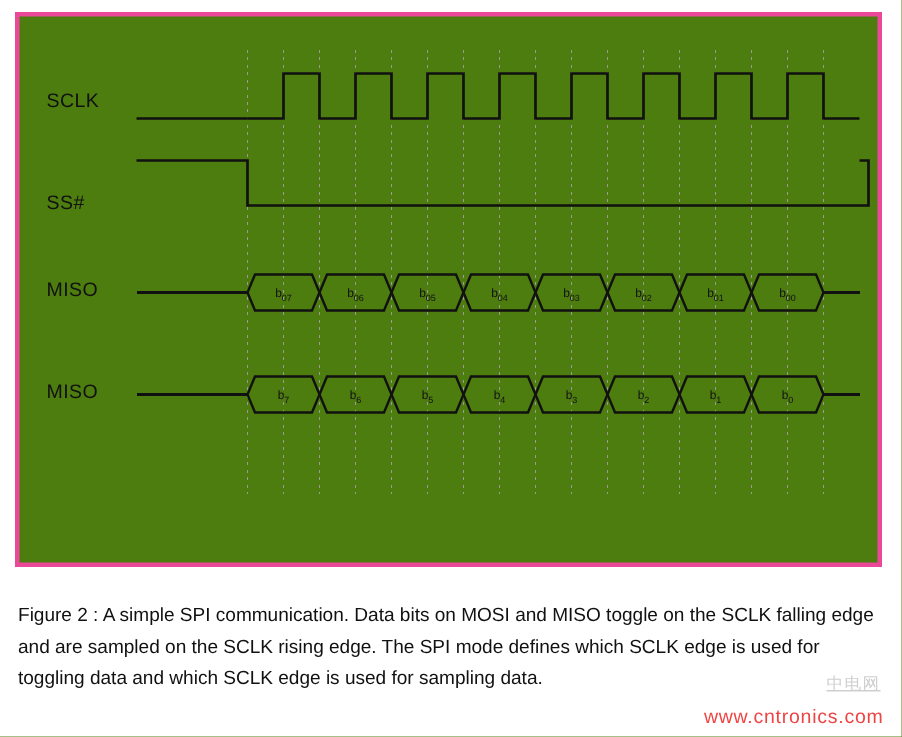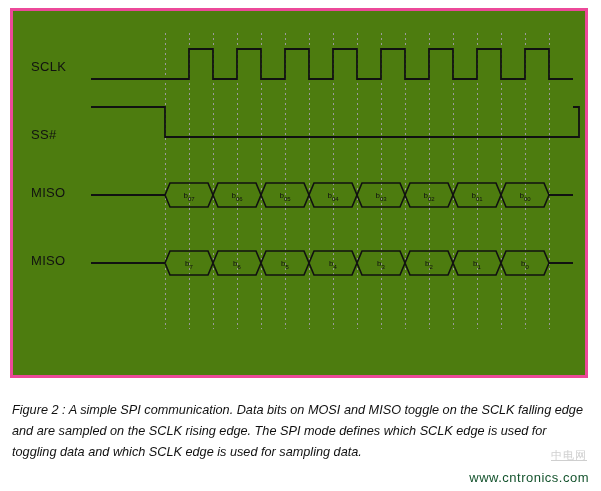"Figure 2 : A simple" #caption { font-style: italic -> none }
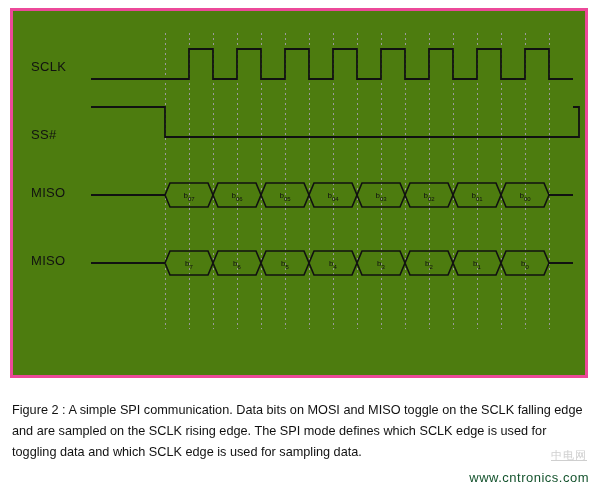"www.cntronics.com" #watermark { color: #14532d -> #ef4444 }
